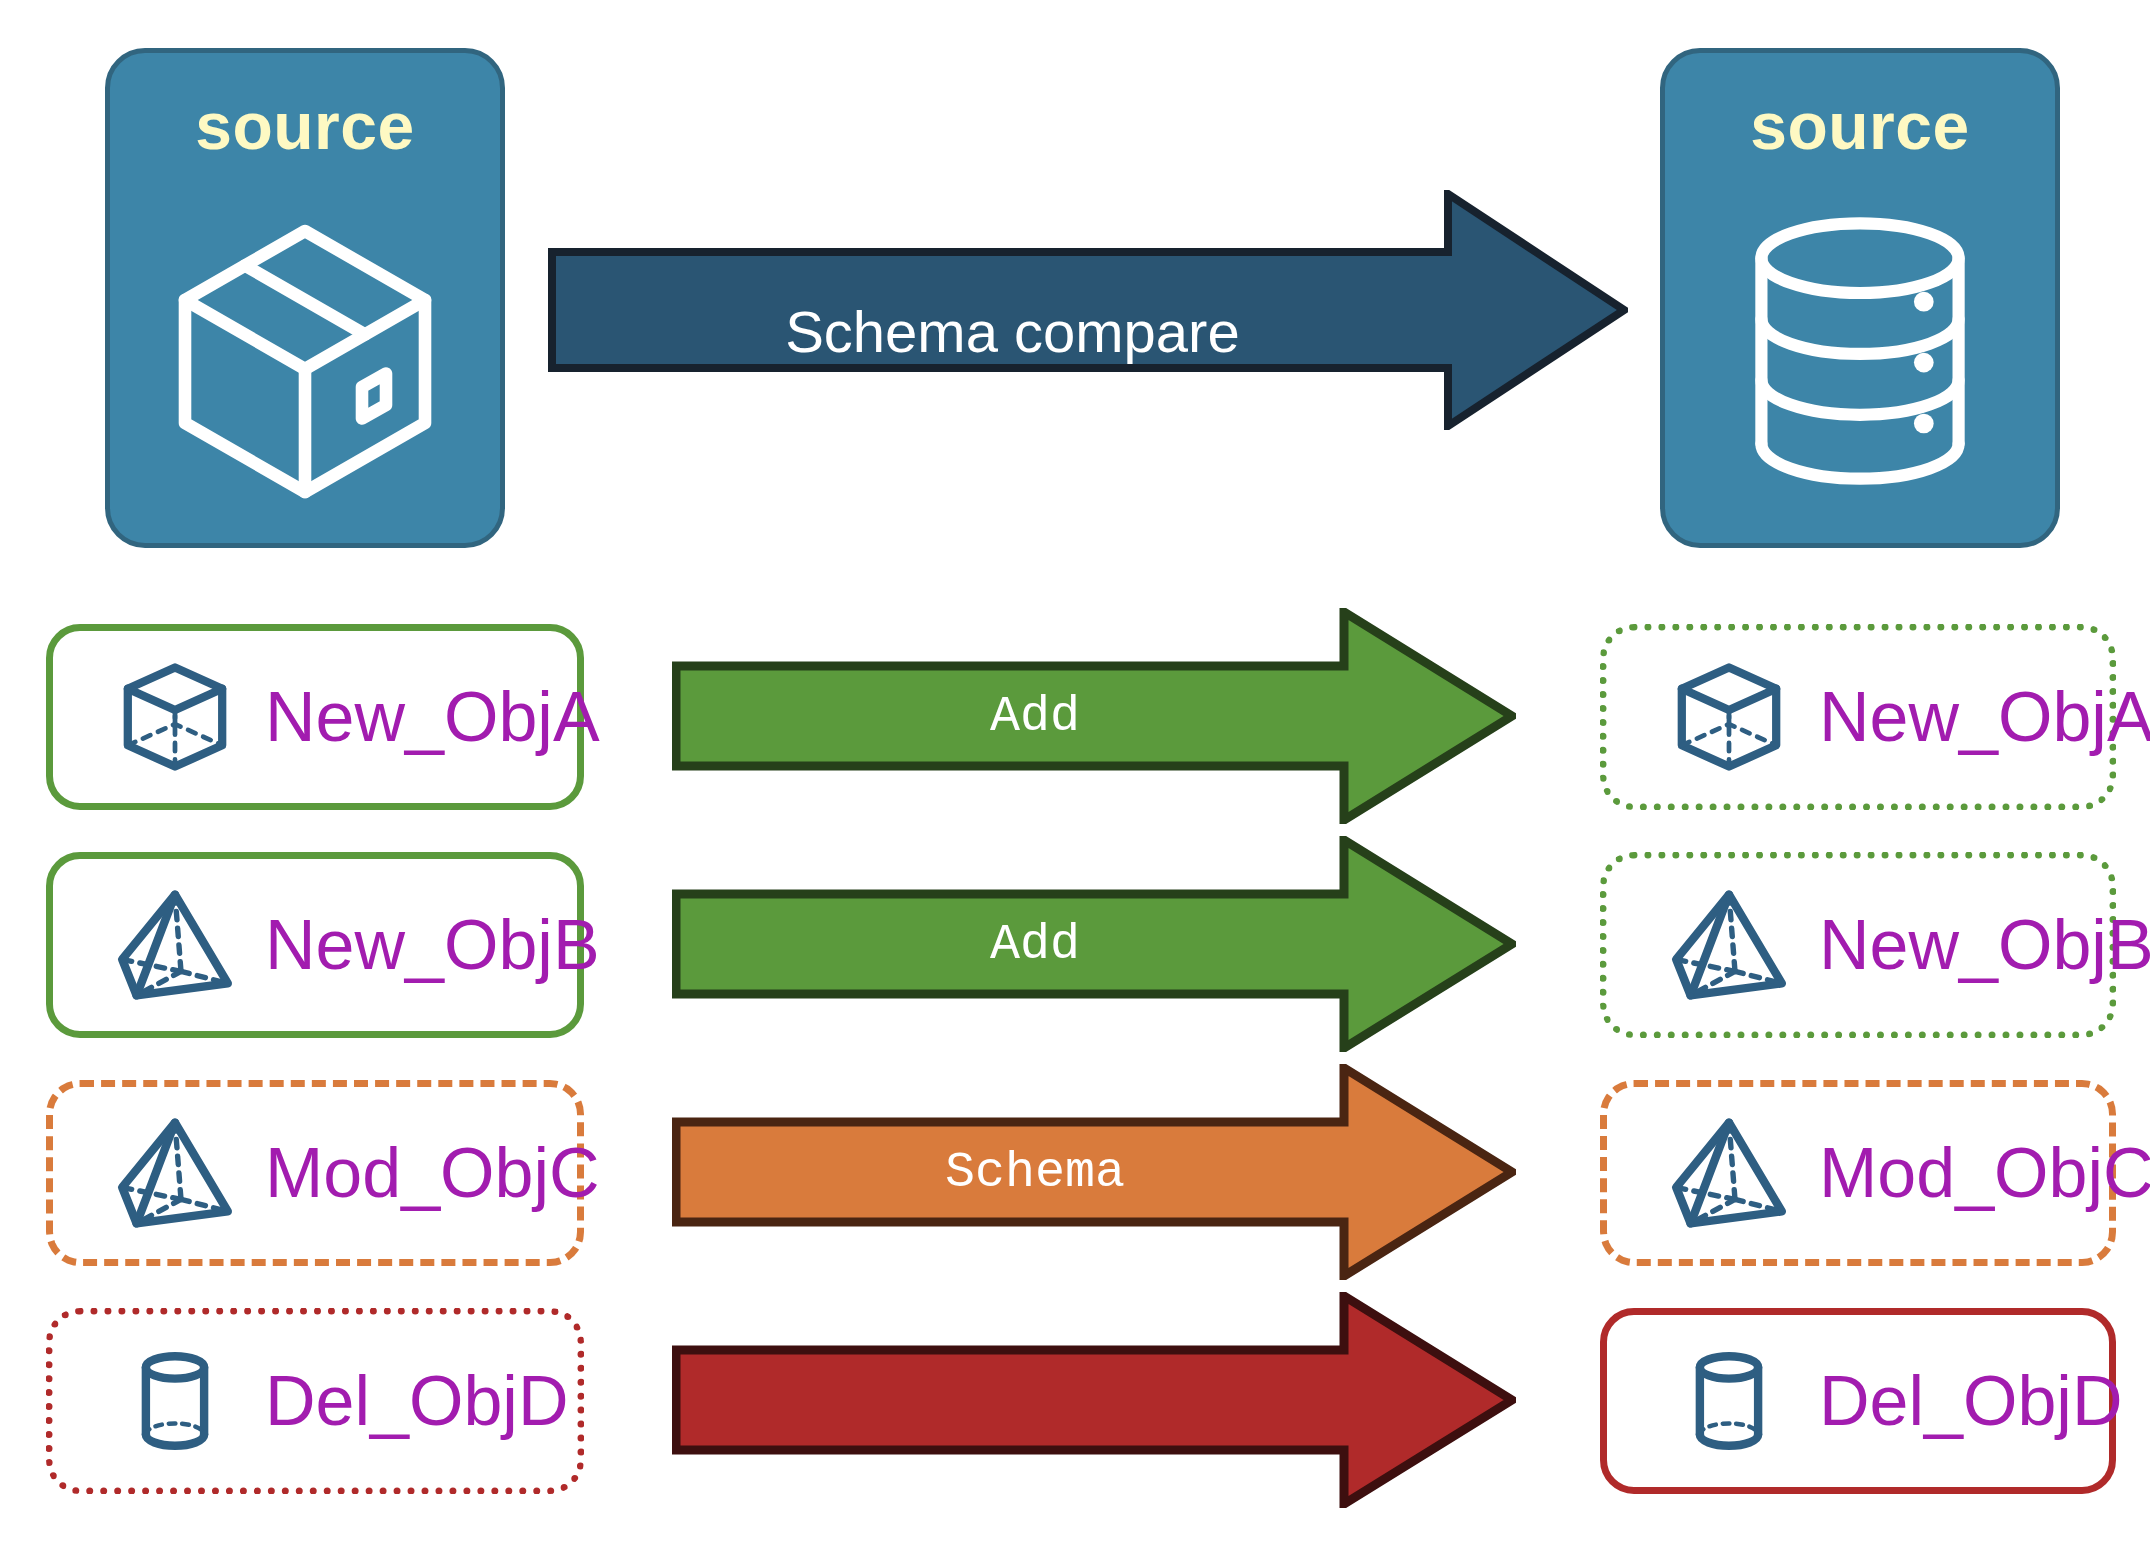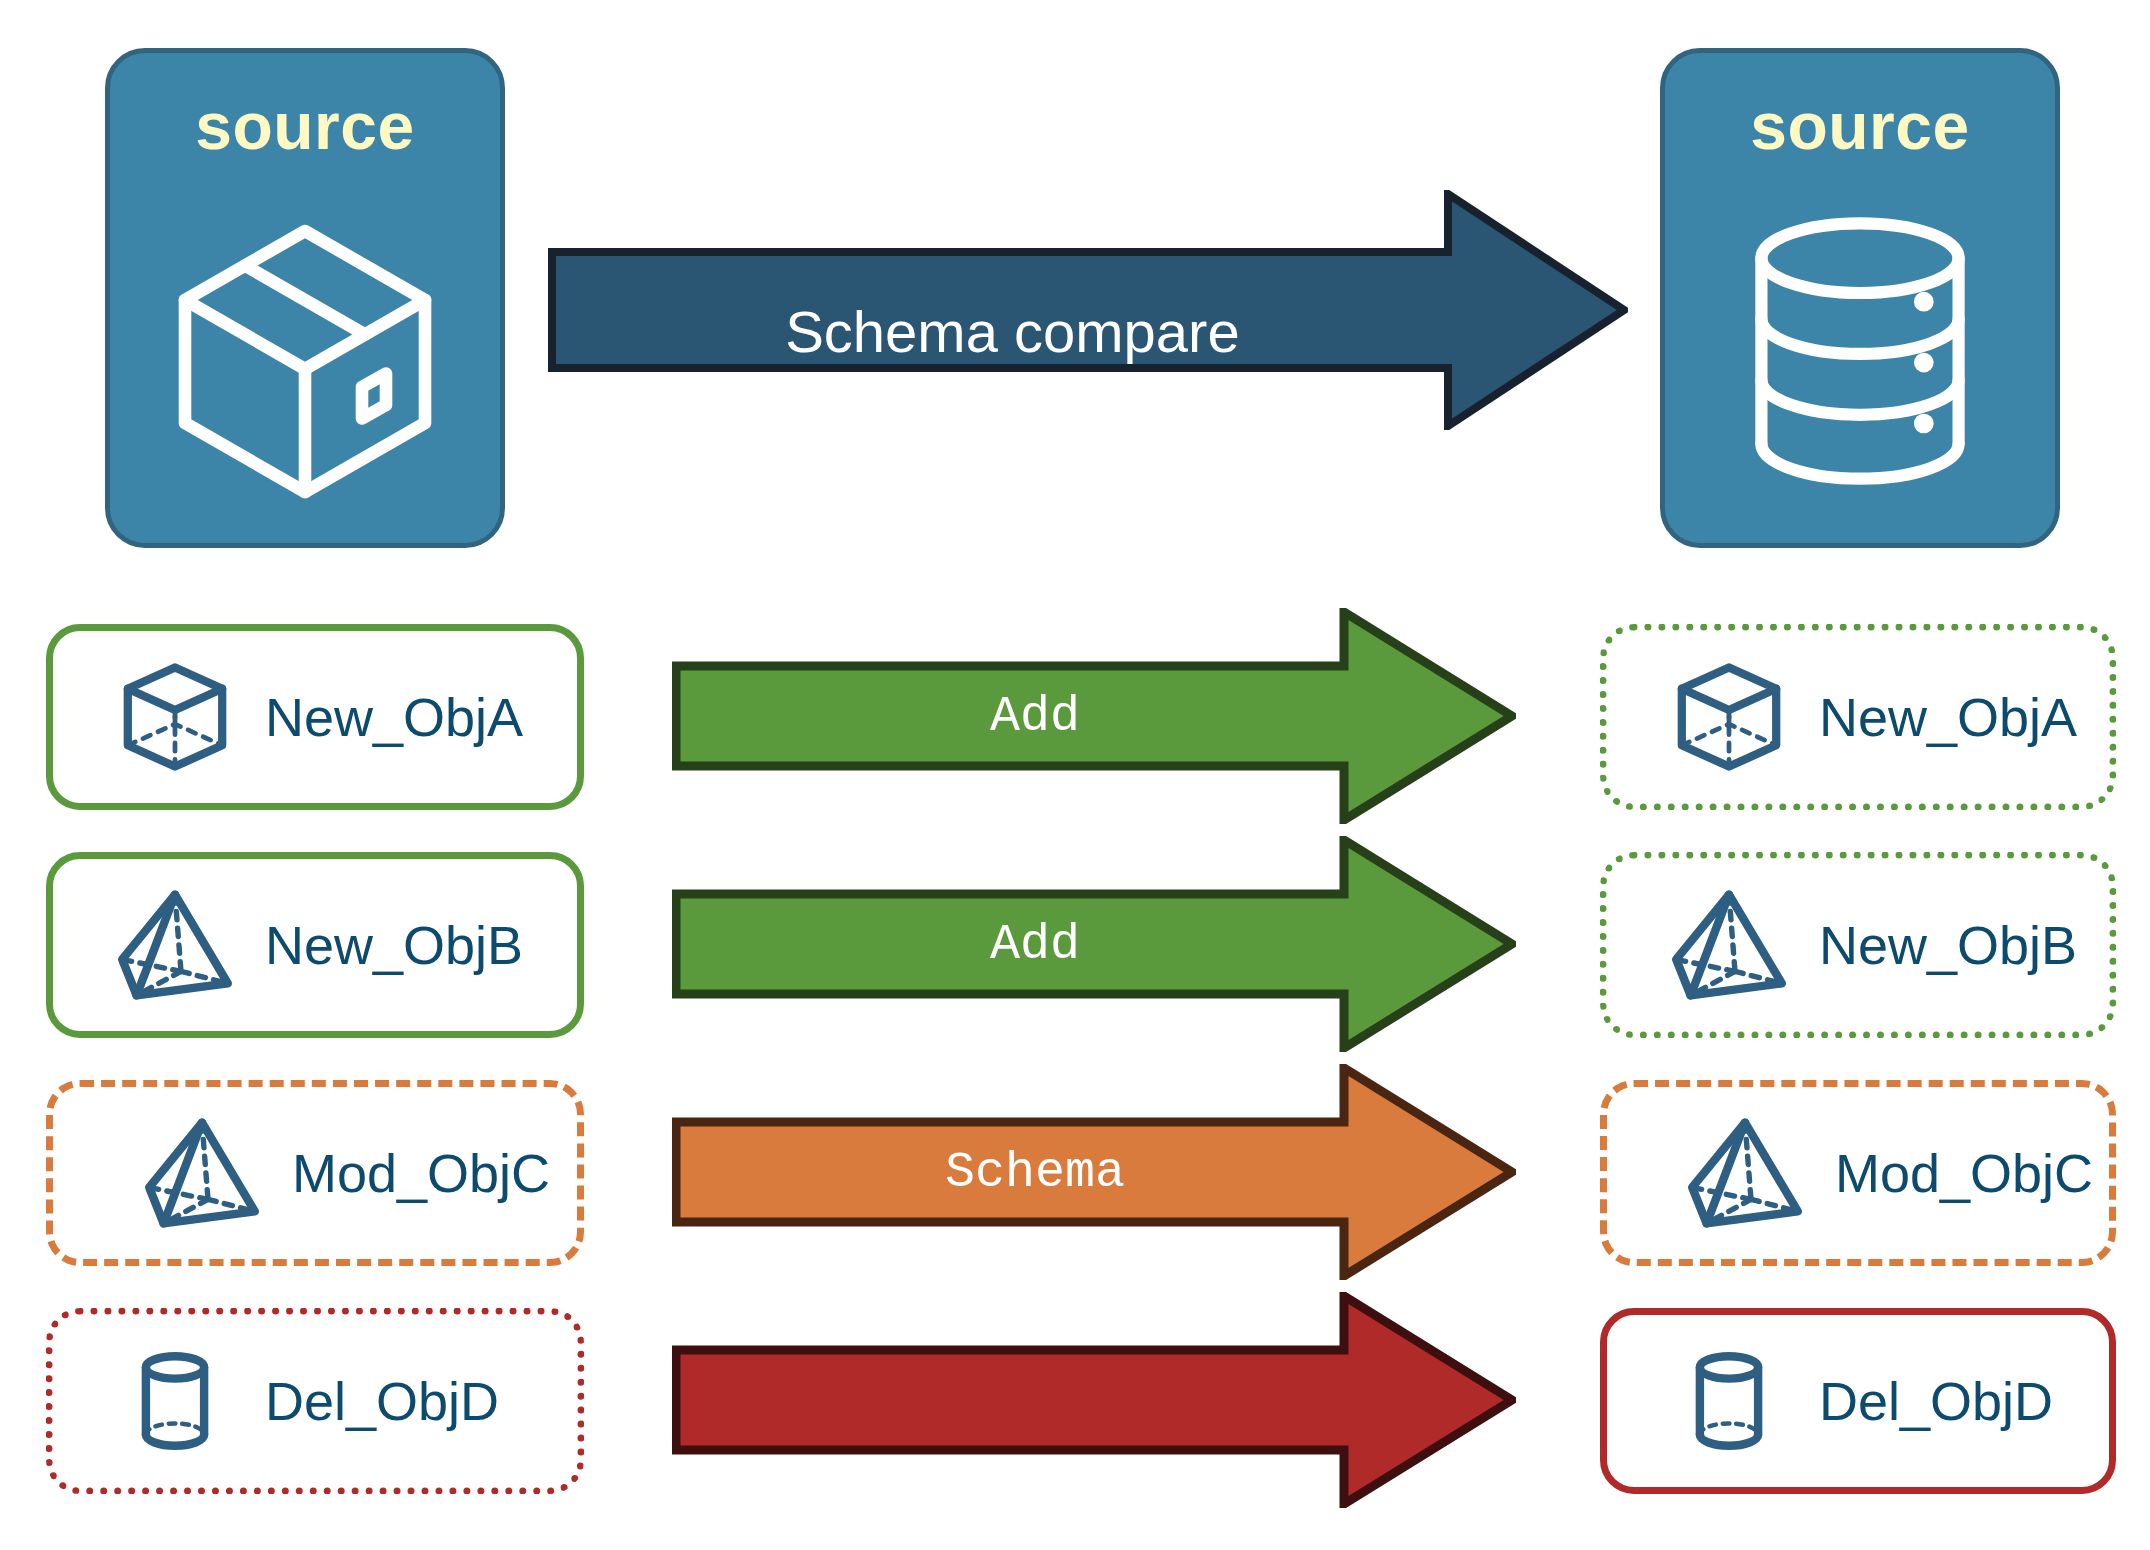"New_ObjA" .obj-box .obj-label { color: #0c4a6e -> #a21caf; font-size: 54px -> 70px }
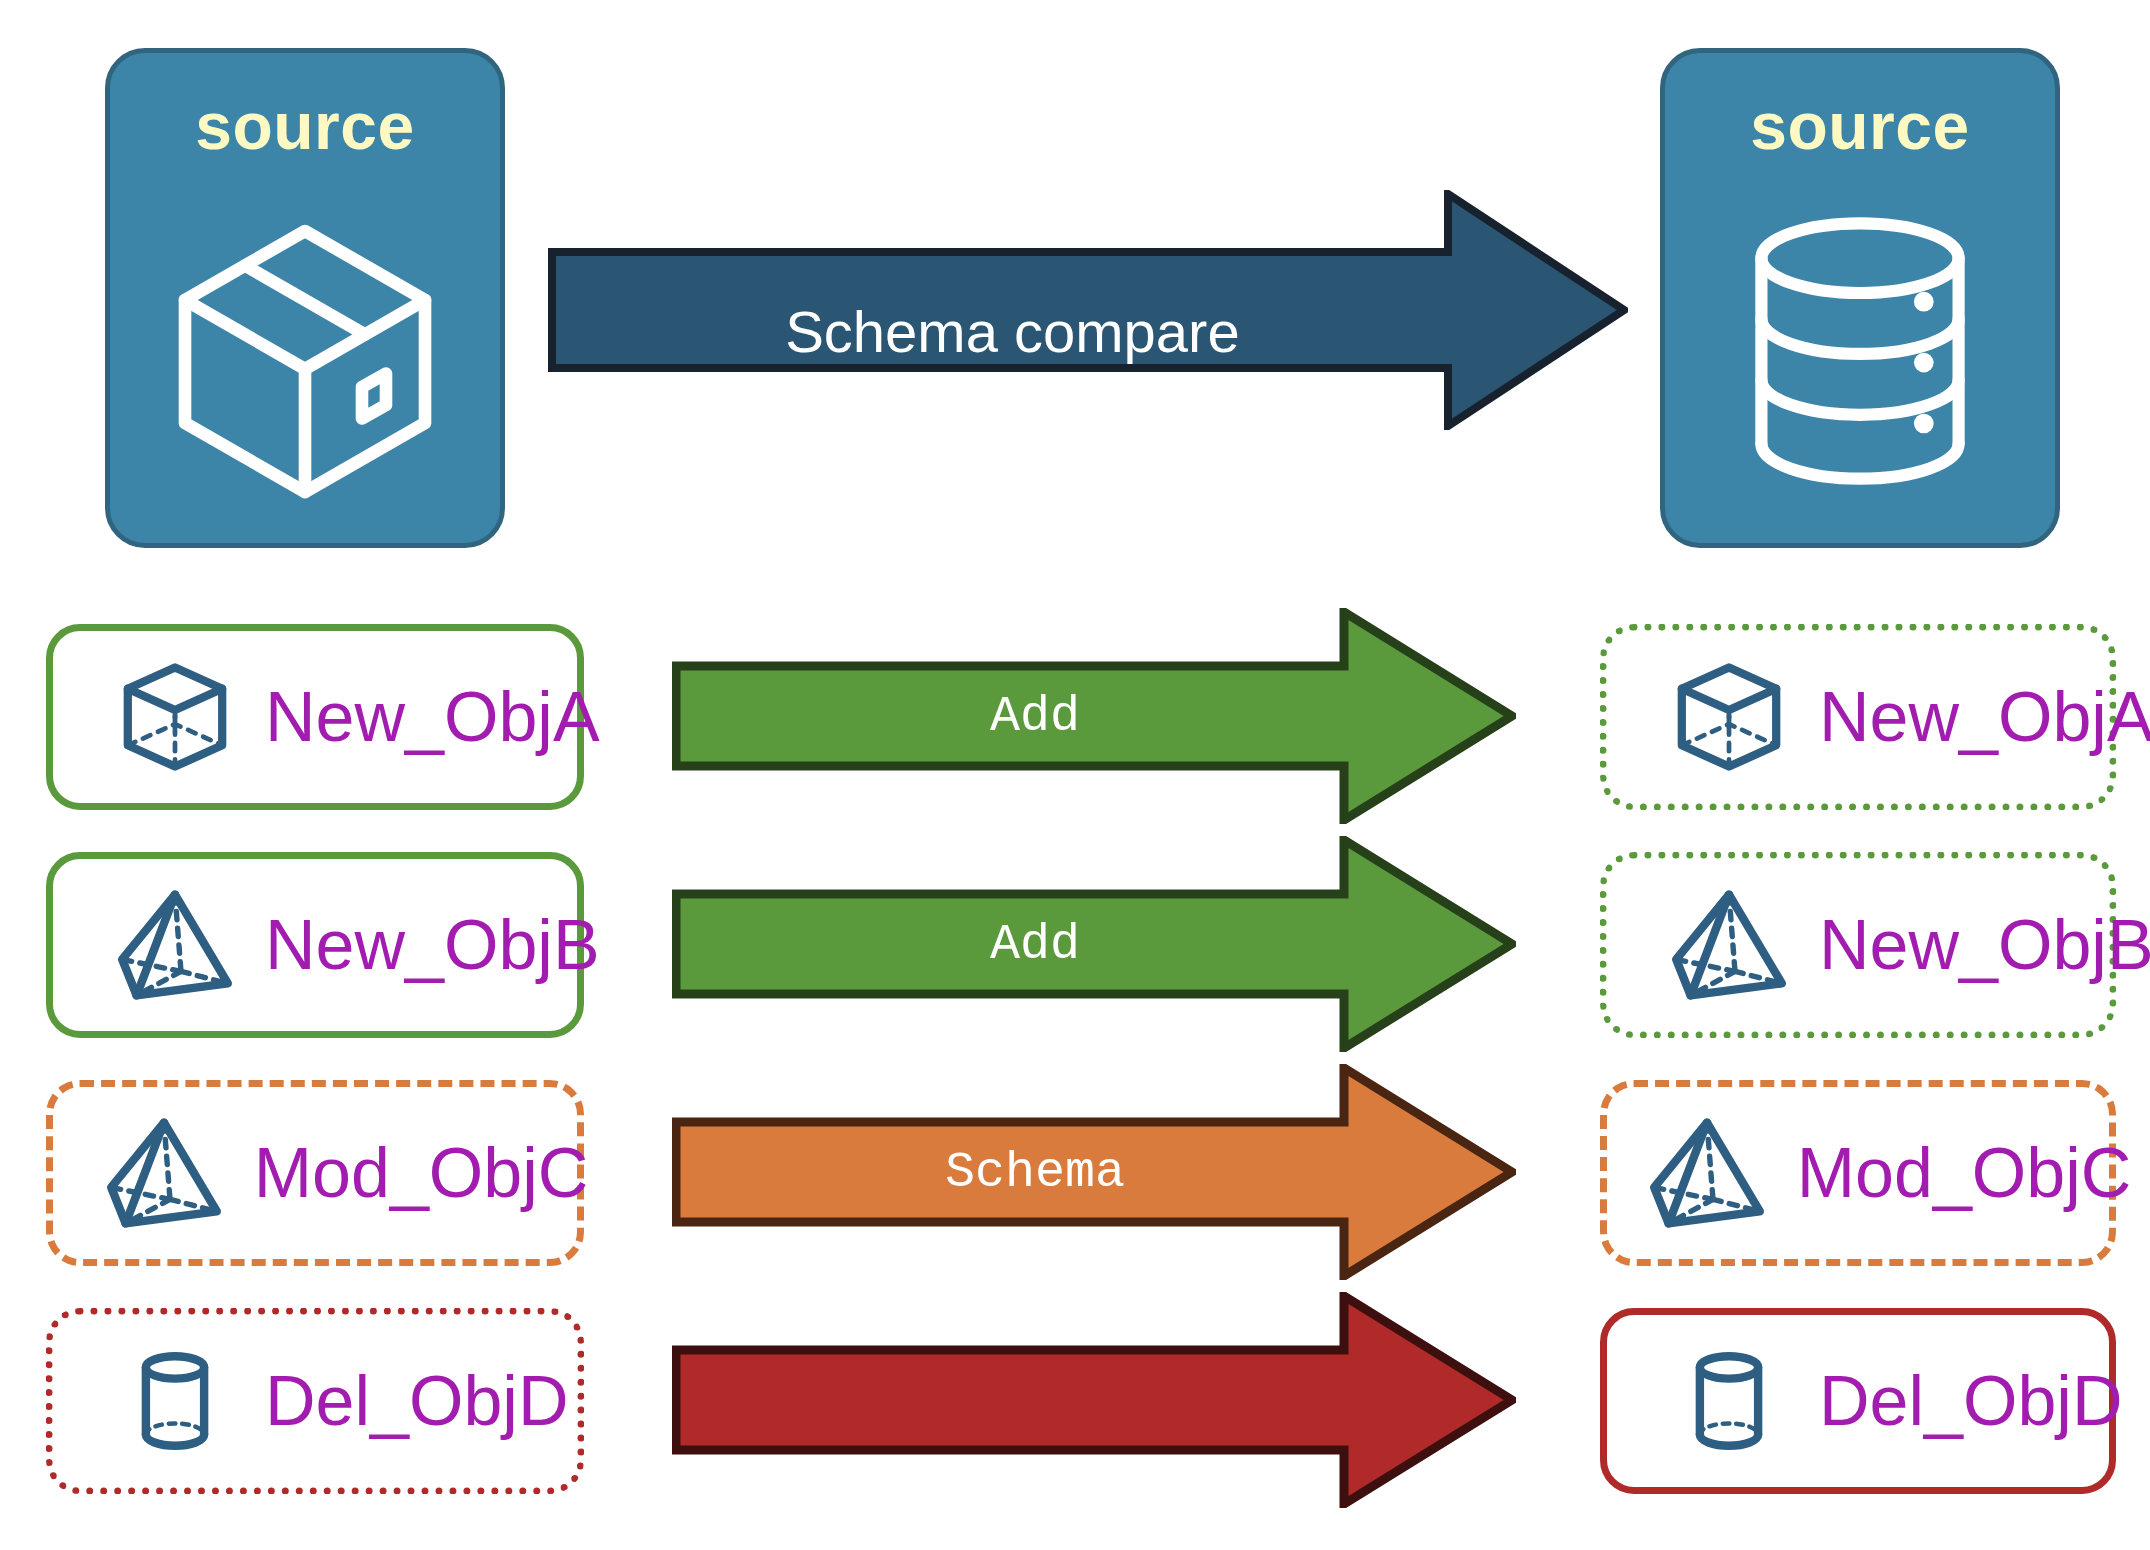"Mod_ObjC" .bs-dashed { justify-content: center -> none }
